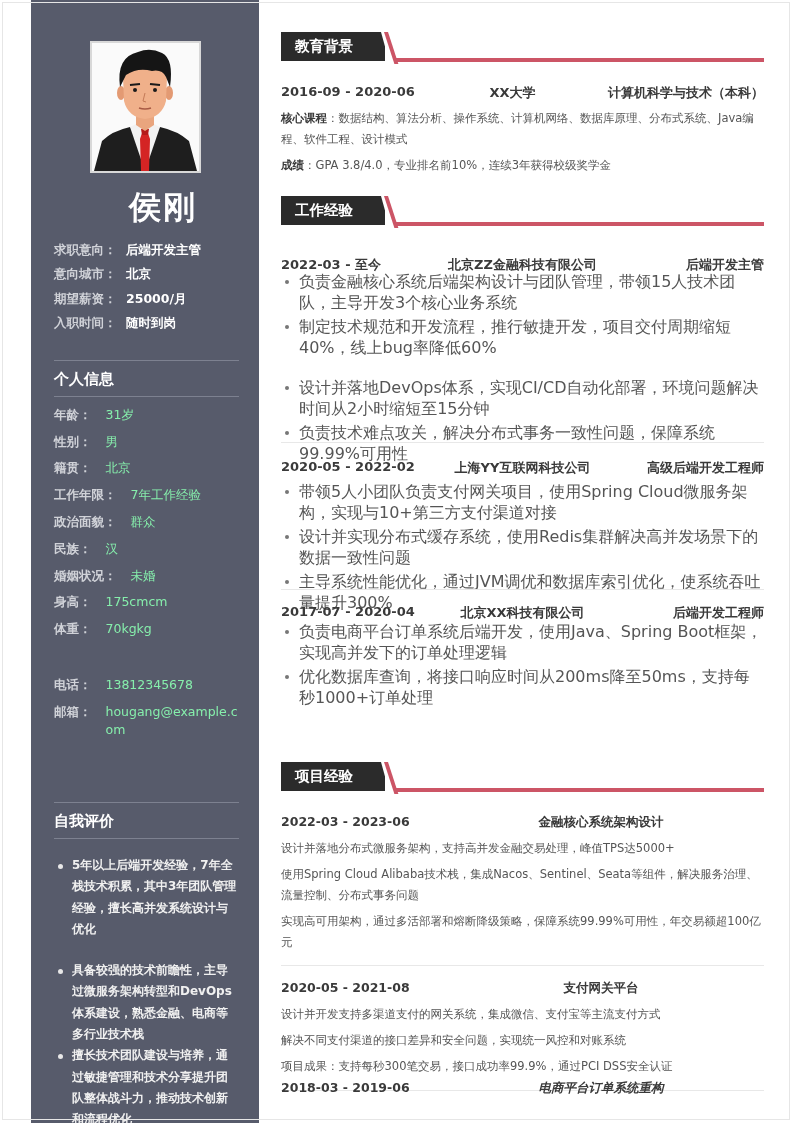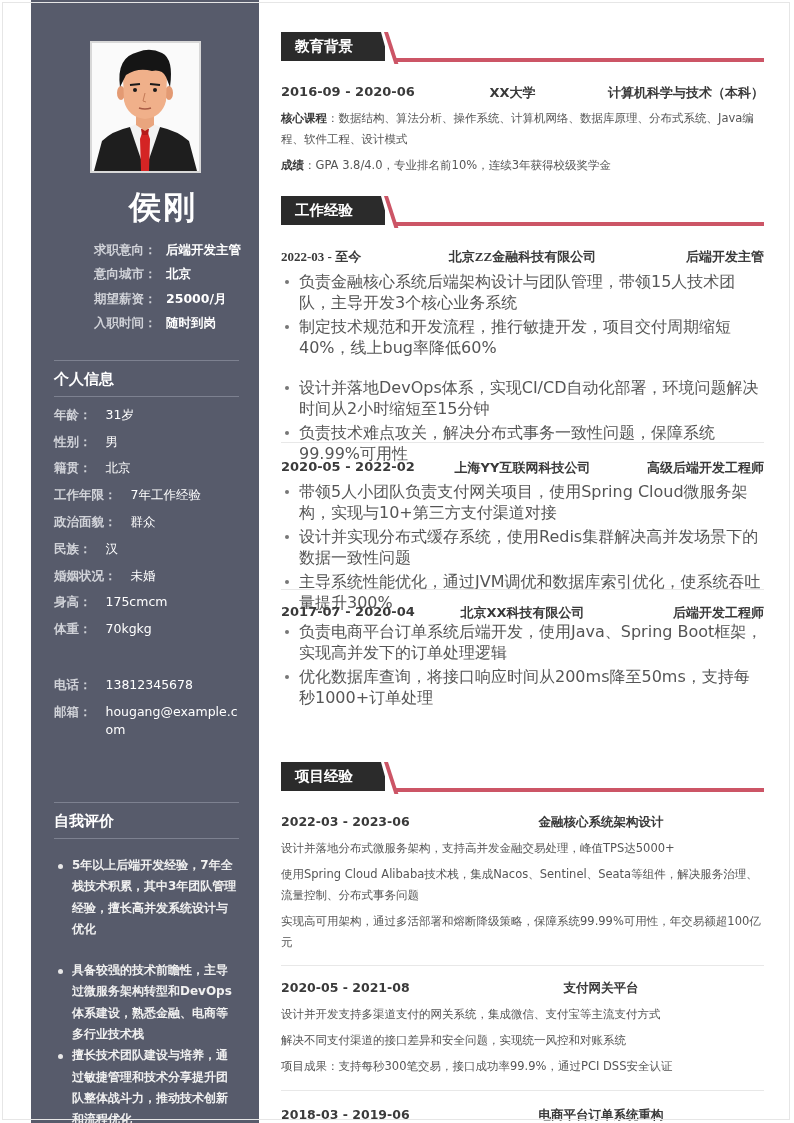"求职意向：" .intent-row { margin-left: 40px -> none }
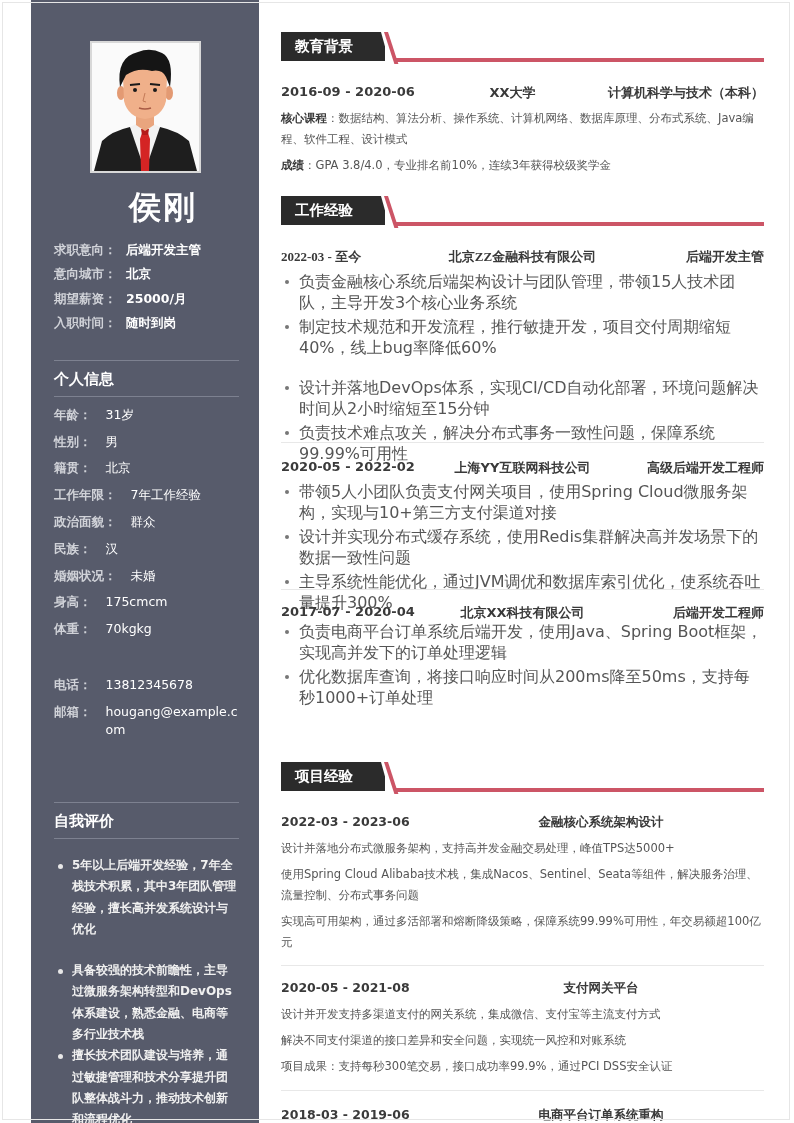"2022-03 - 至今" div.row3 { font-family: Liberation Serif, serif -> none; top: 248px -> 256px }
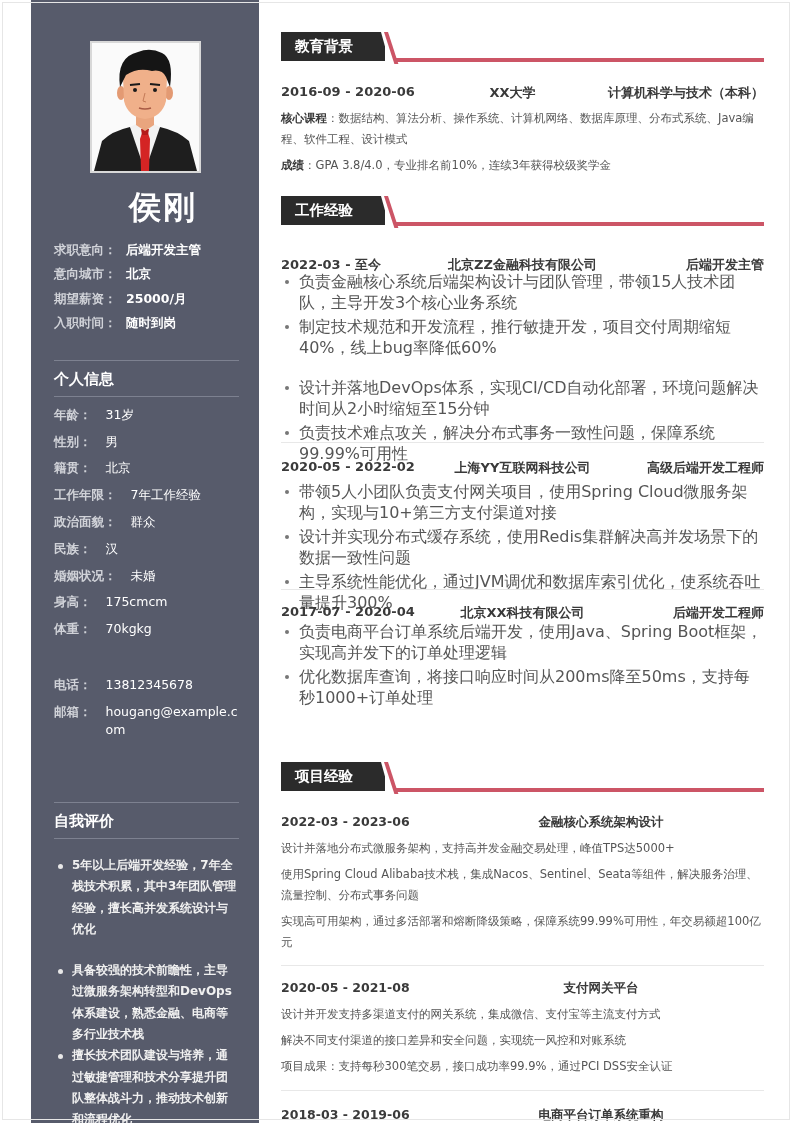"31岁" .info-row .val { color: #ffffff -> #86efac }
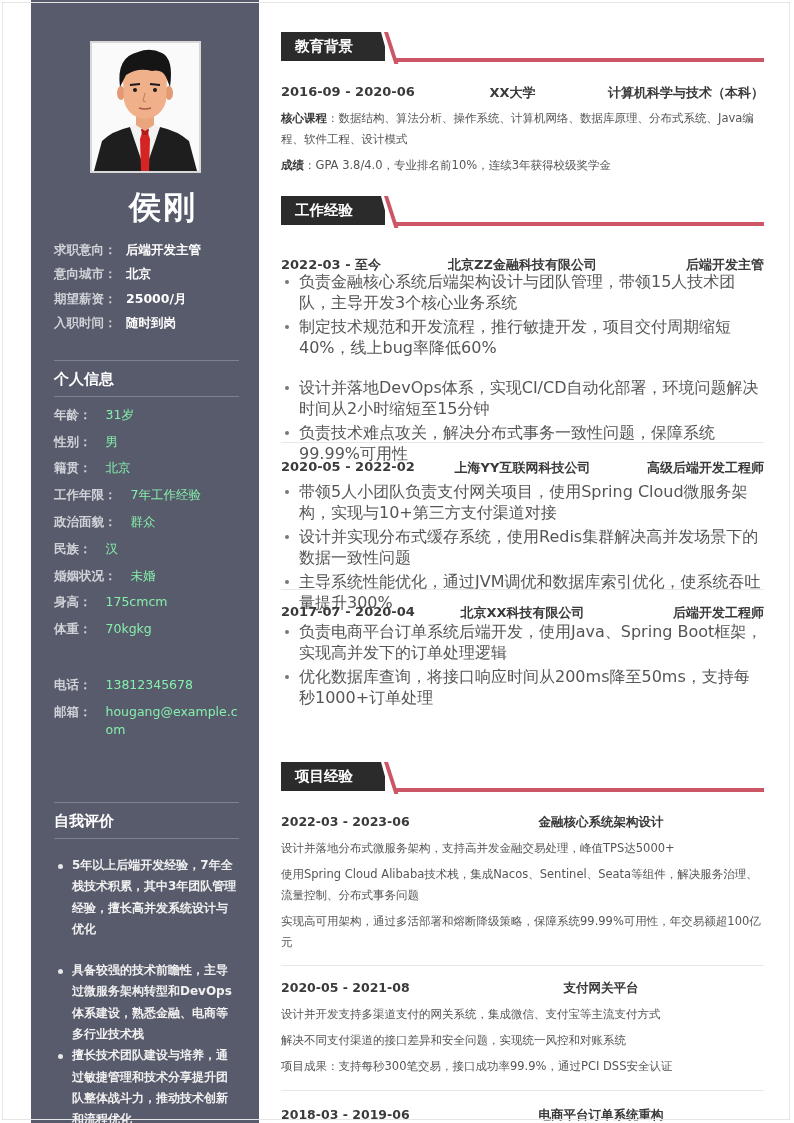"2018-03 - 2019-06" div.row2 { top: 1107px -> 1080px }
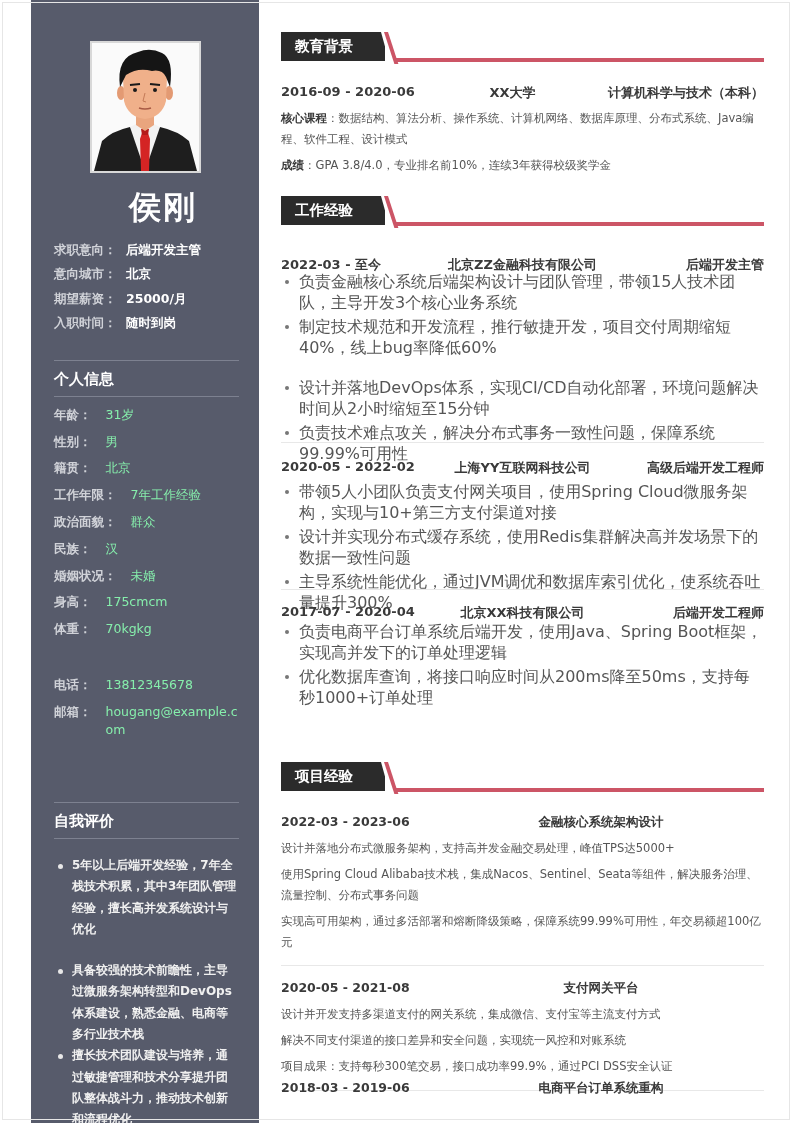"电商平台订单系统重构" span.c2 { font-style: none -> italic }
